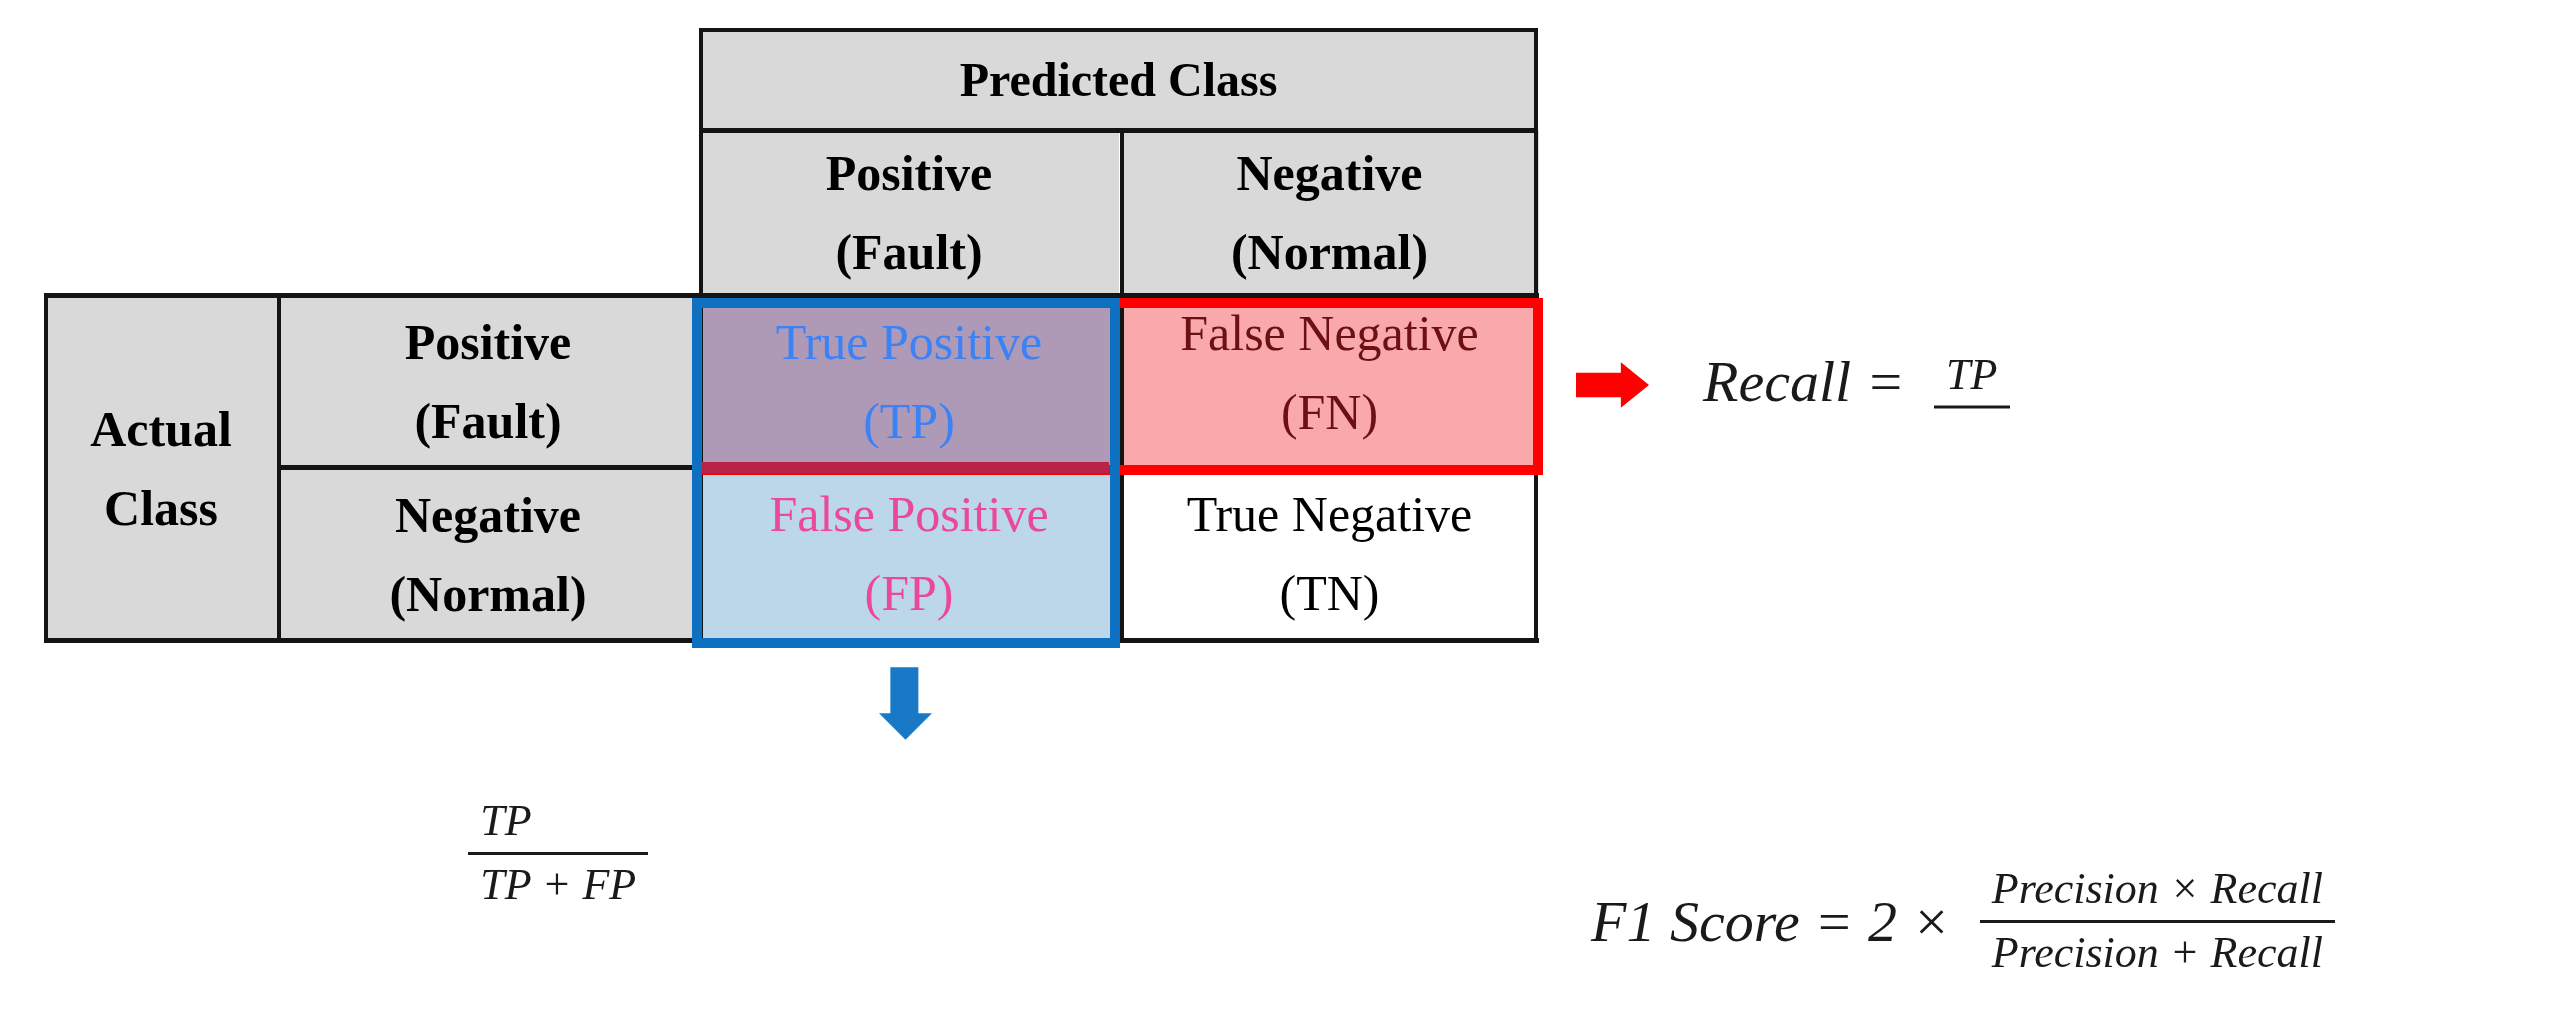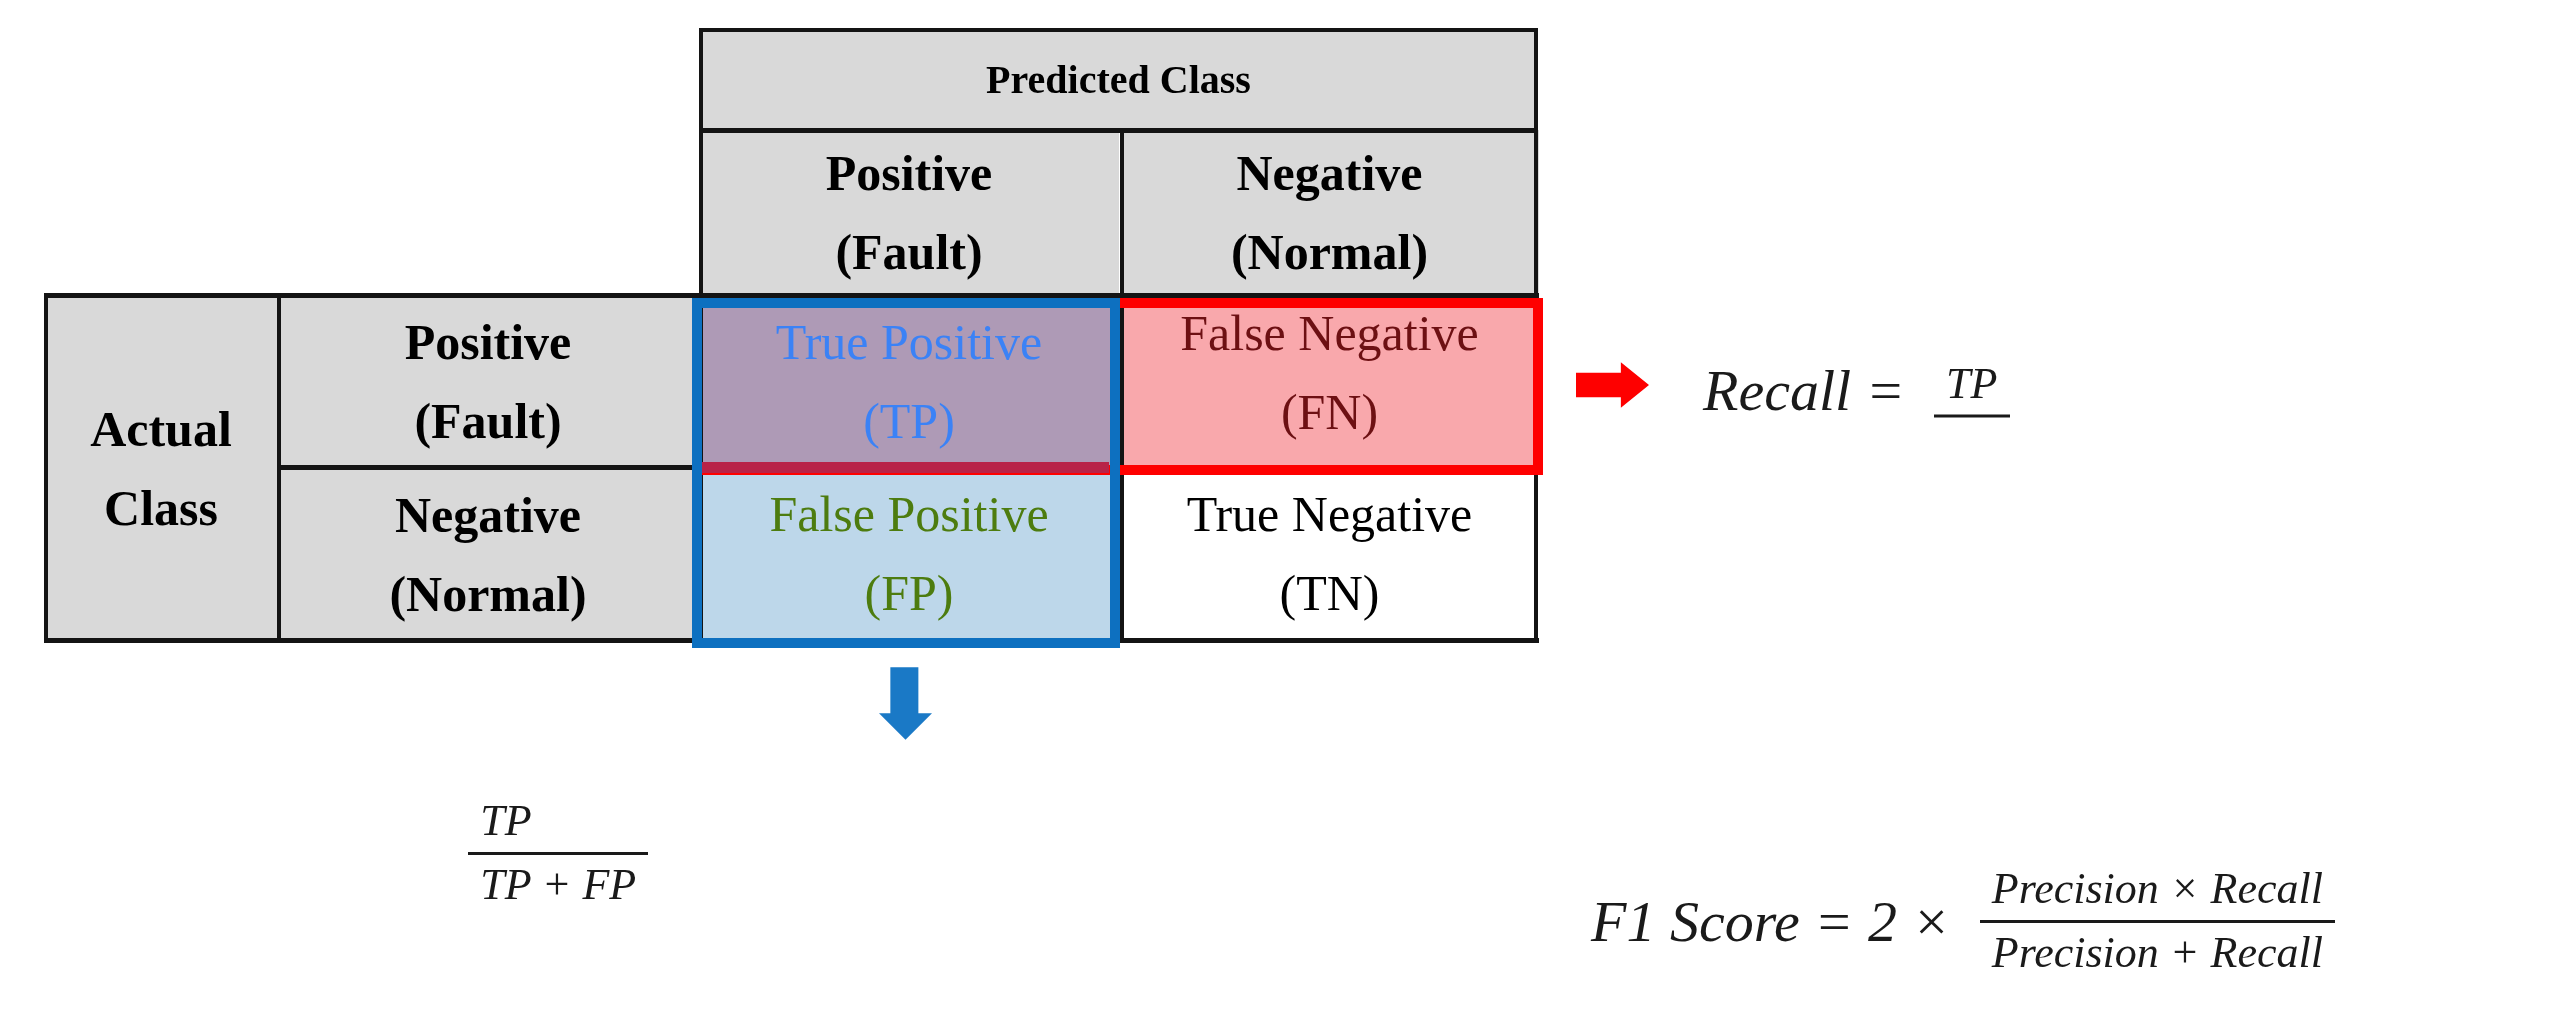"Predicted Class" .t-pred { font-size: 40px -> 48px }
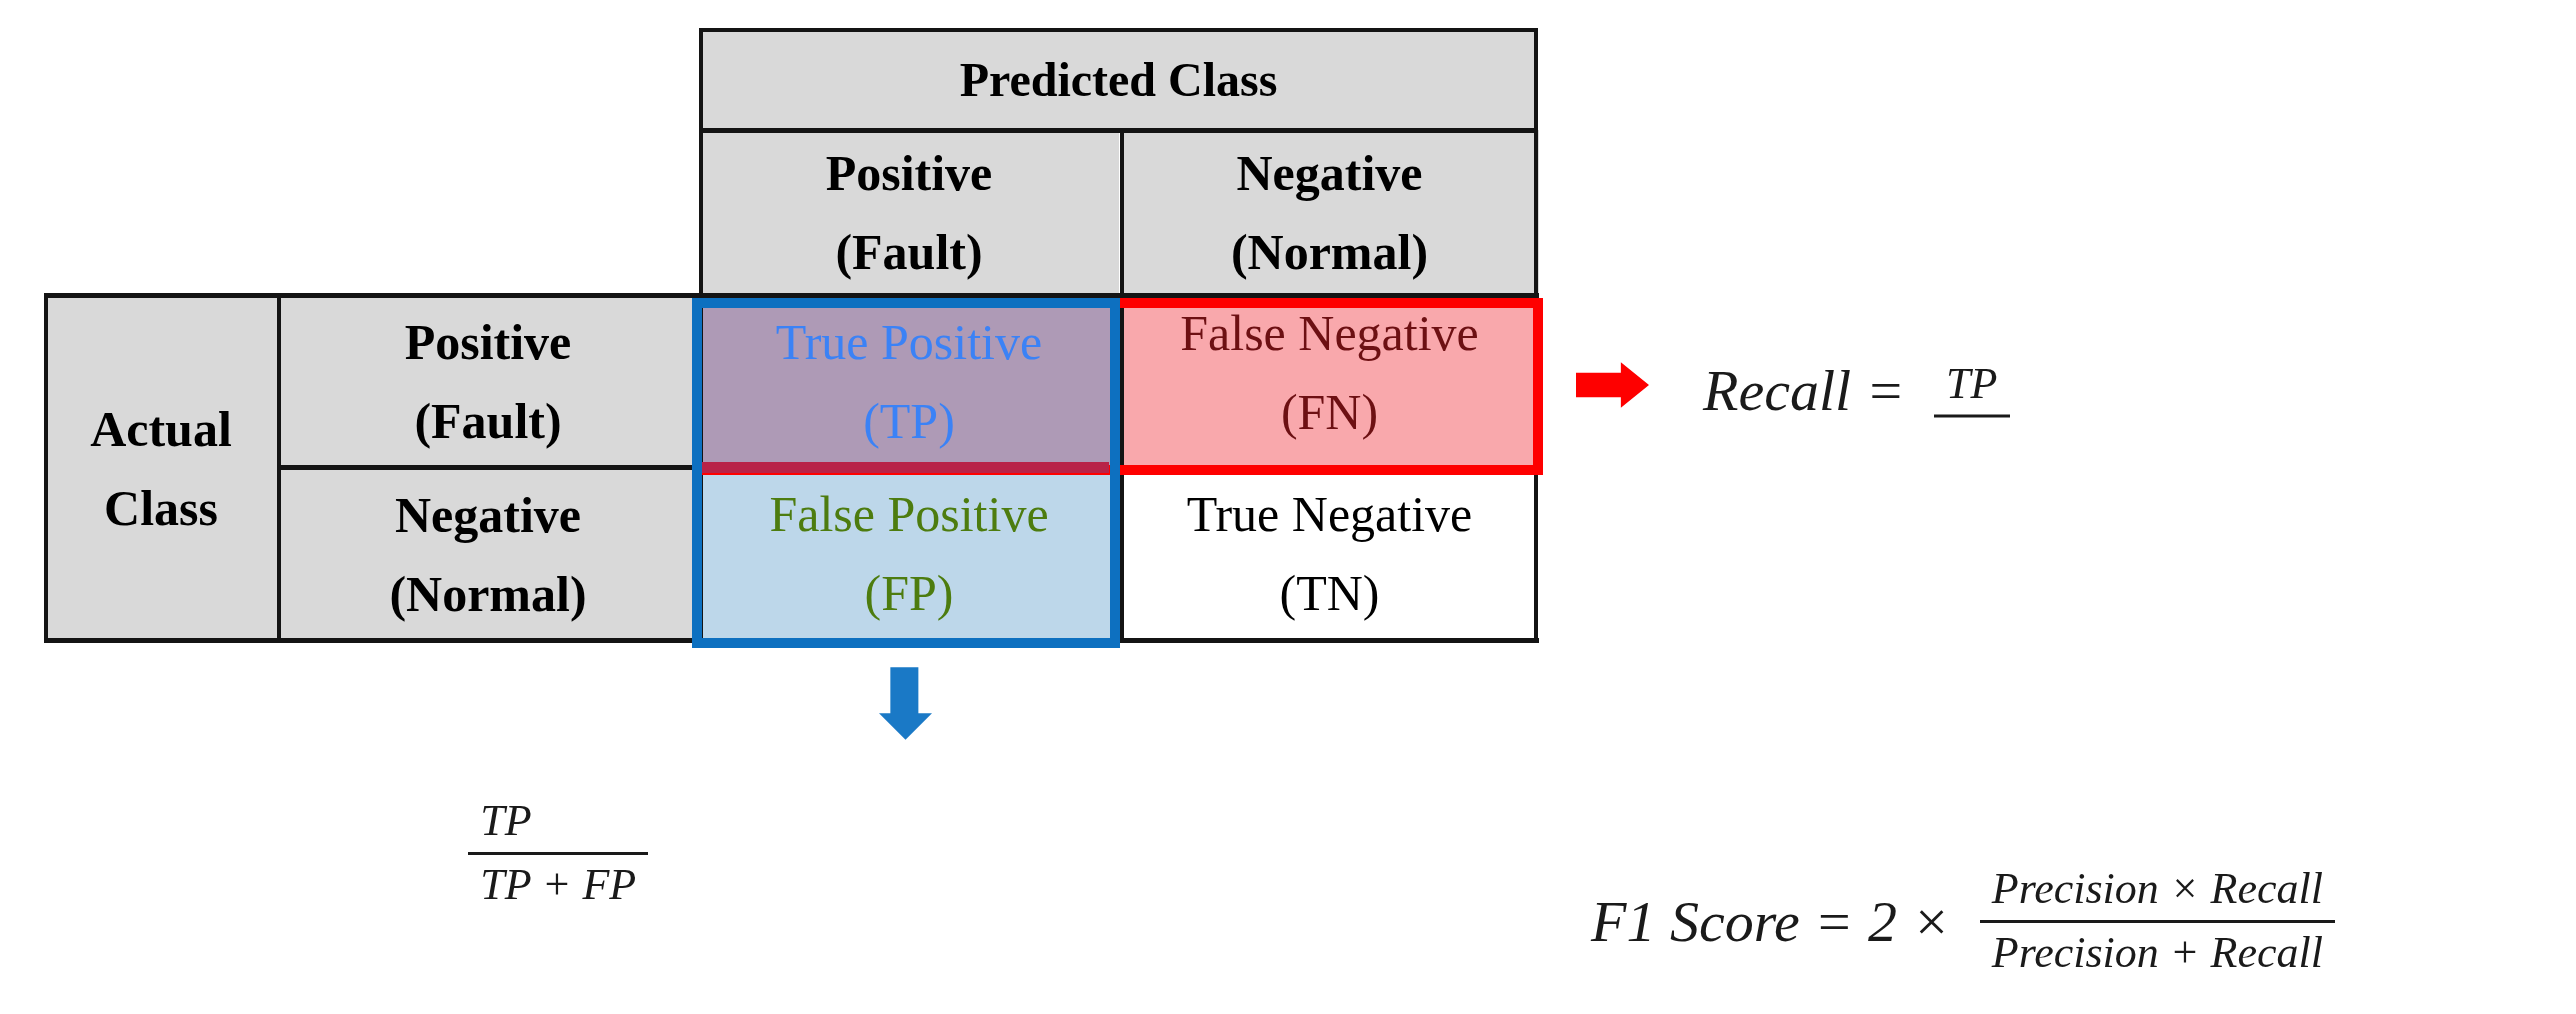"Recall =" div.formula { top: 390px -> 381px }
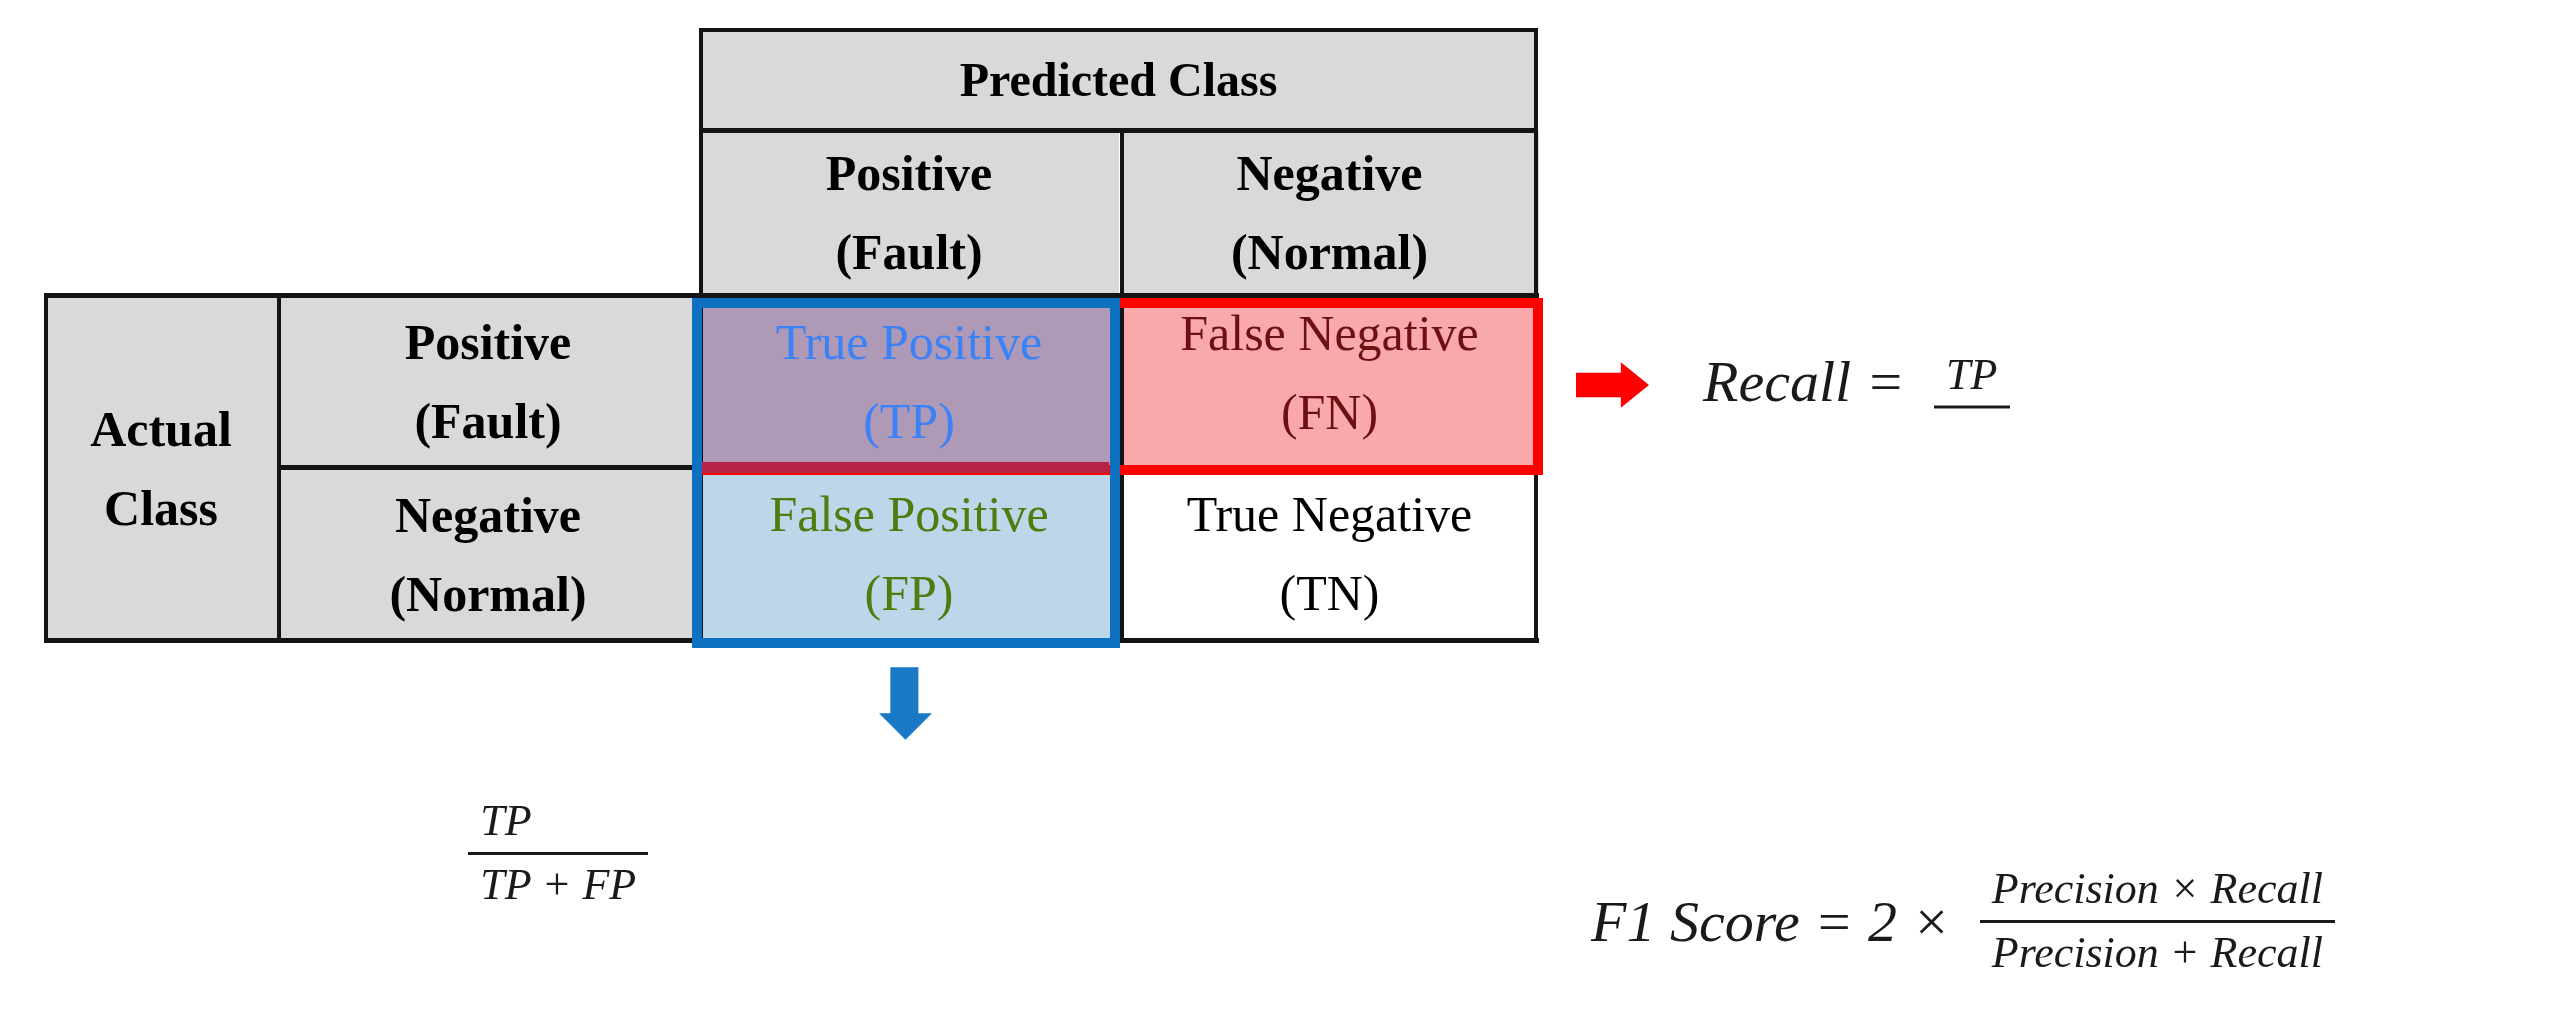"False Positive" .t-fp { color: #4d7c0f -> #ec4899 }
